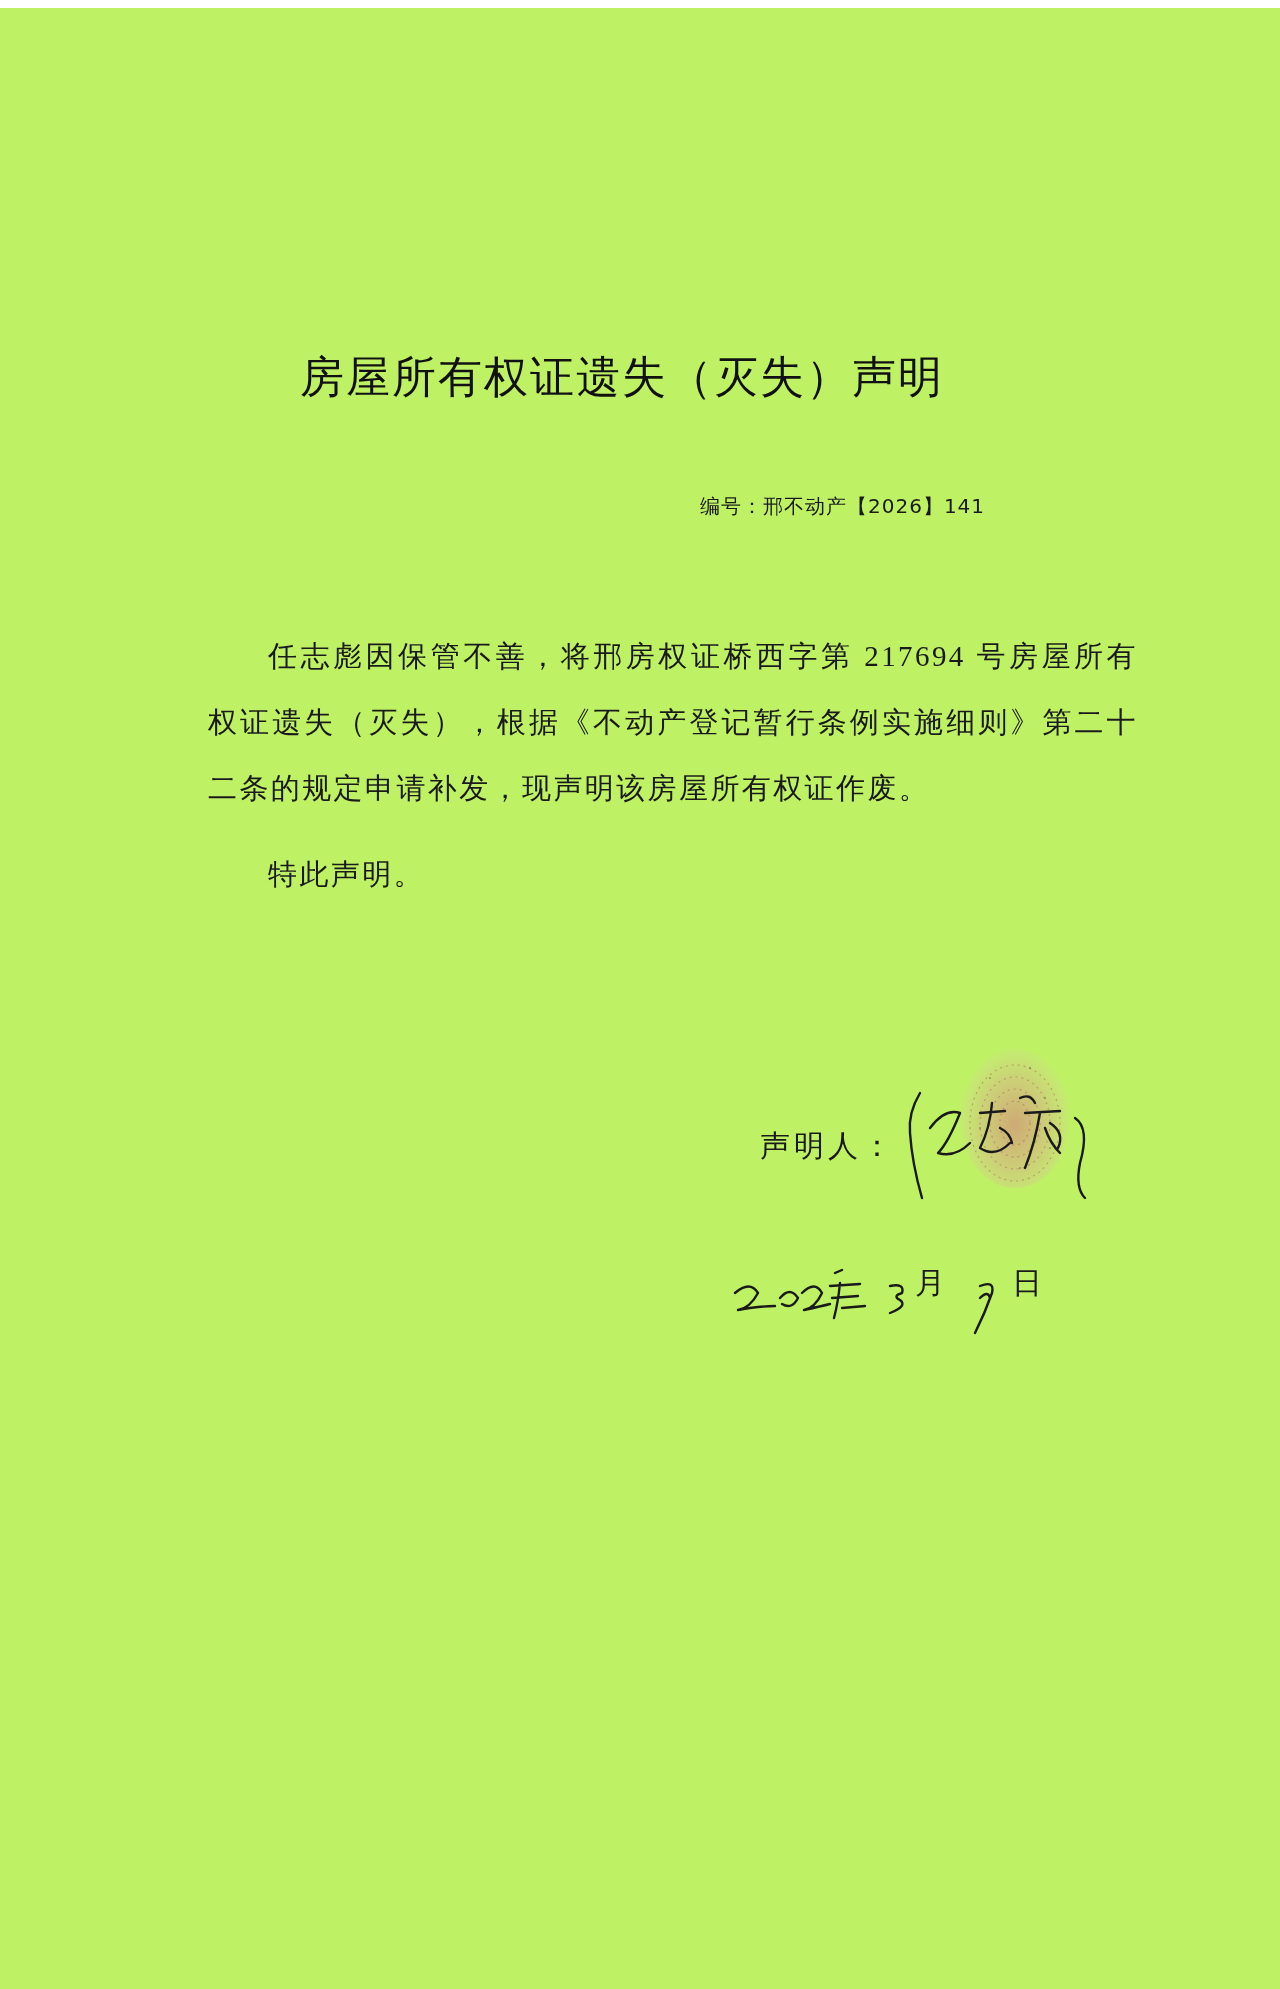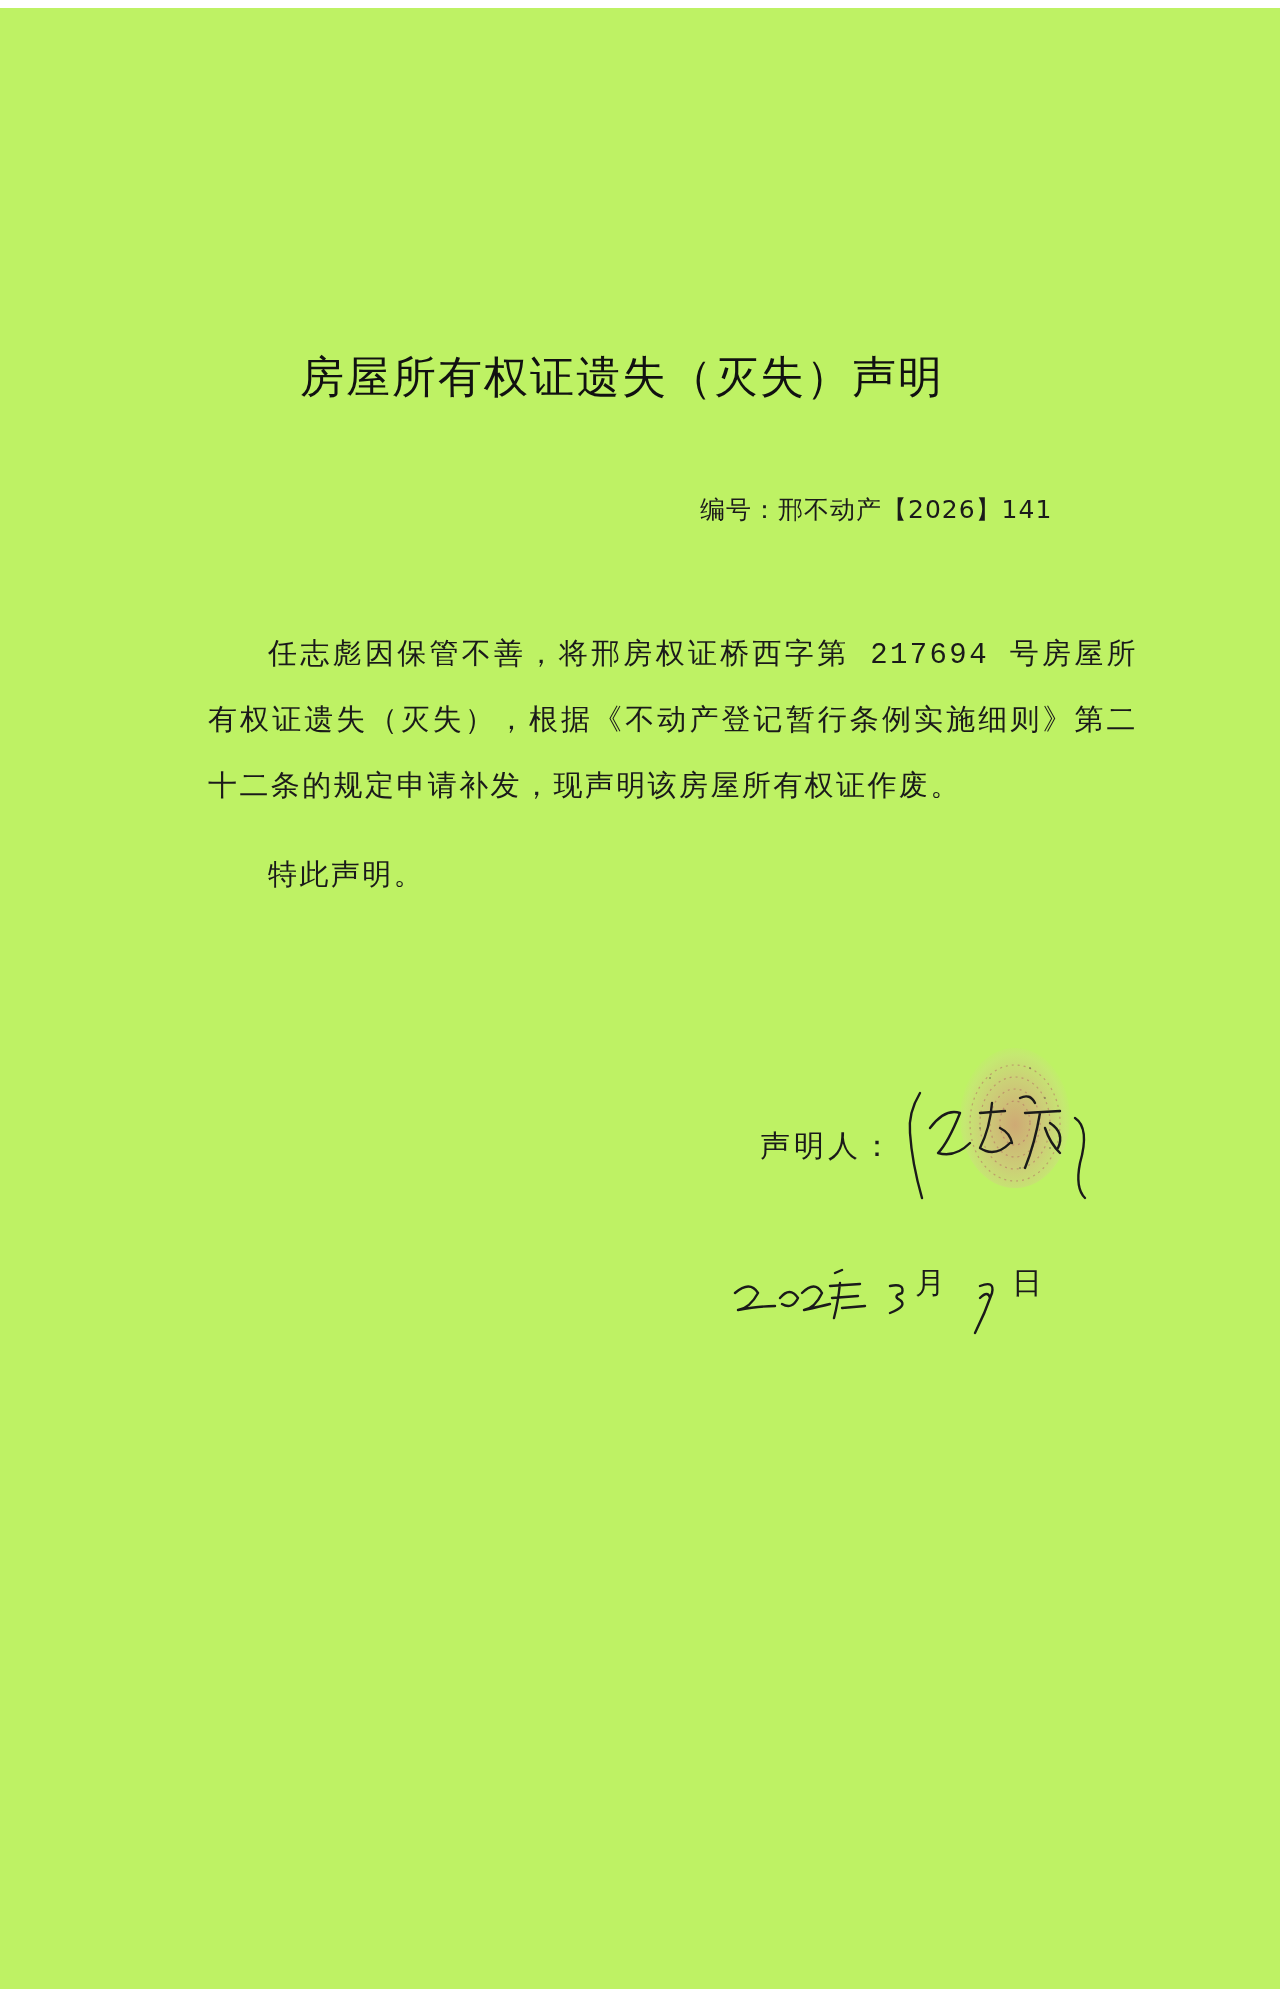"编号：邢不动产【2026】141" .docno { font-size: 25px -> 20px }
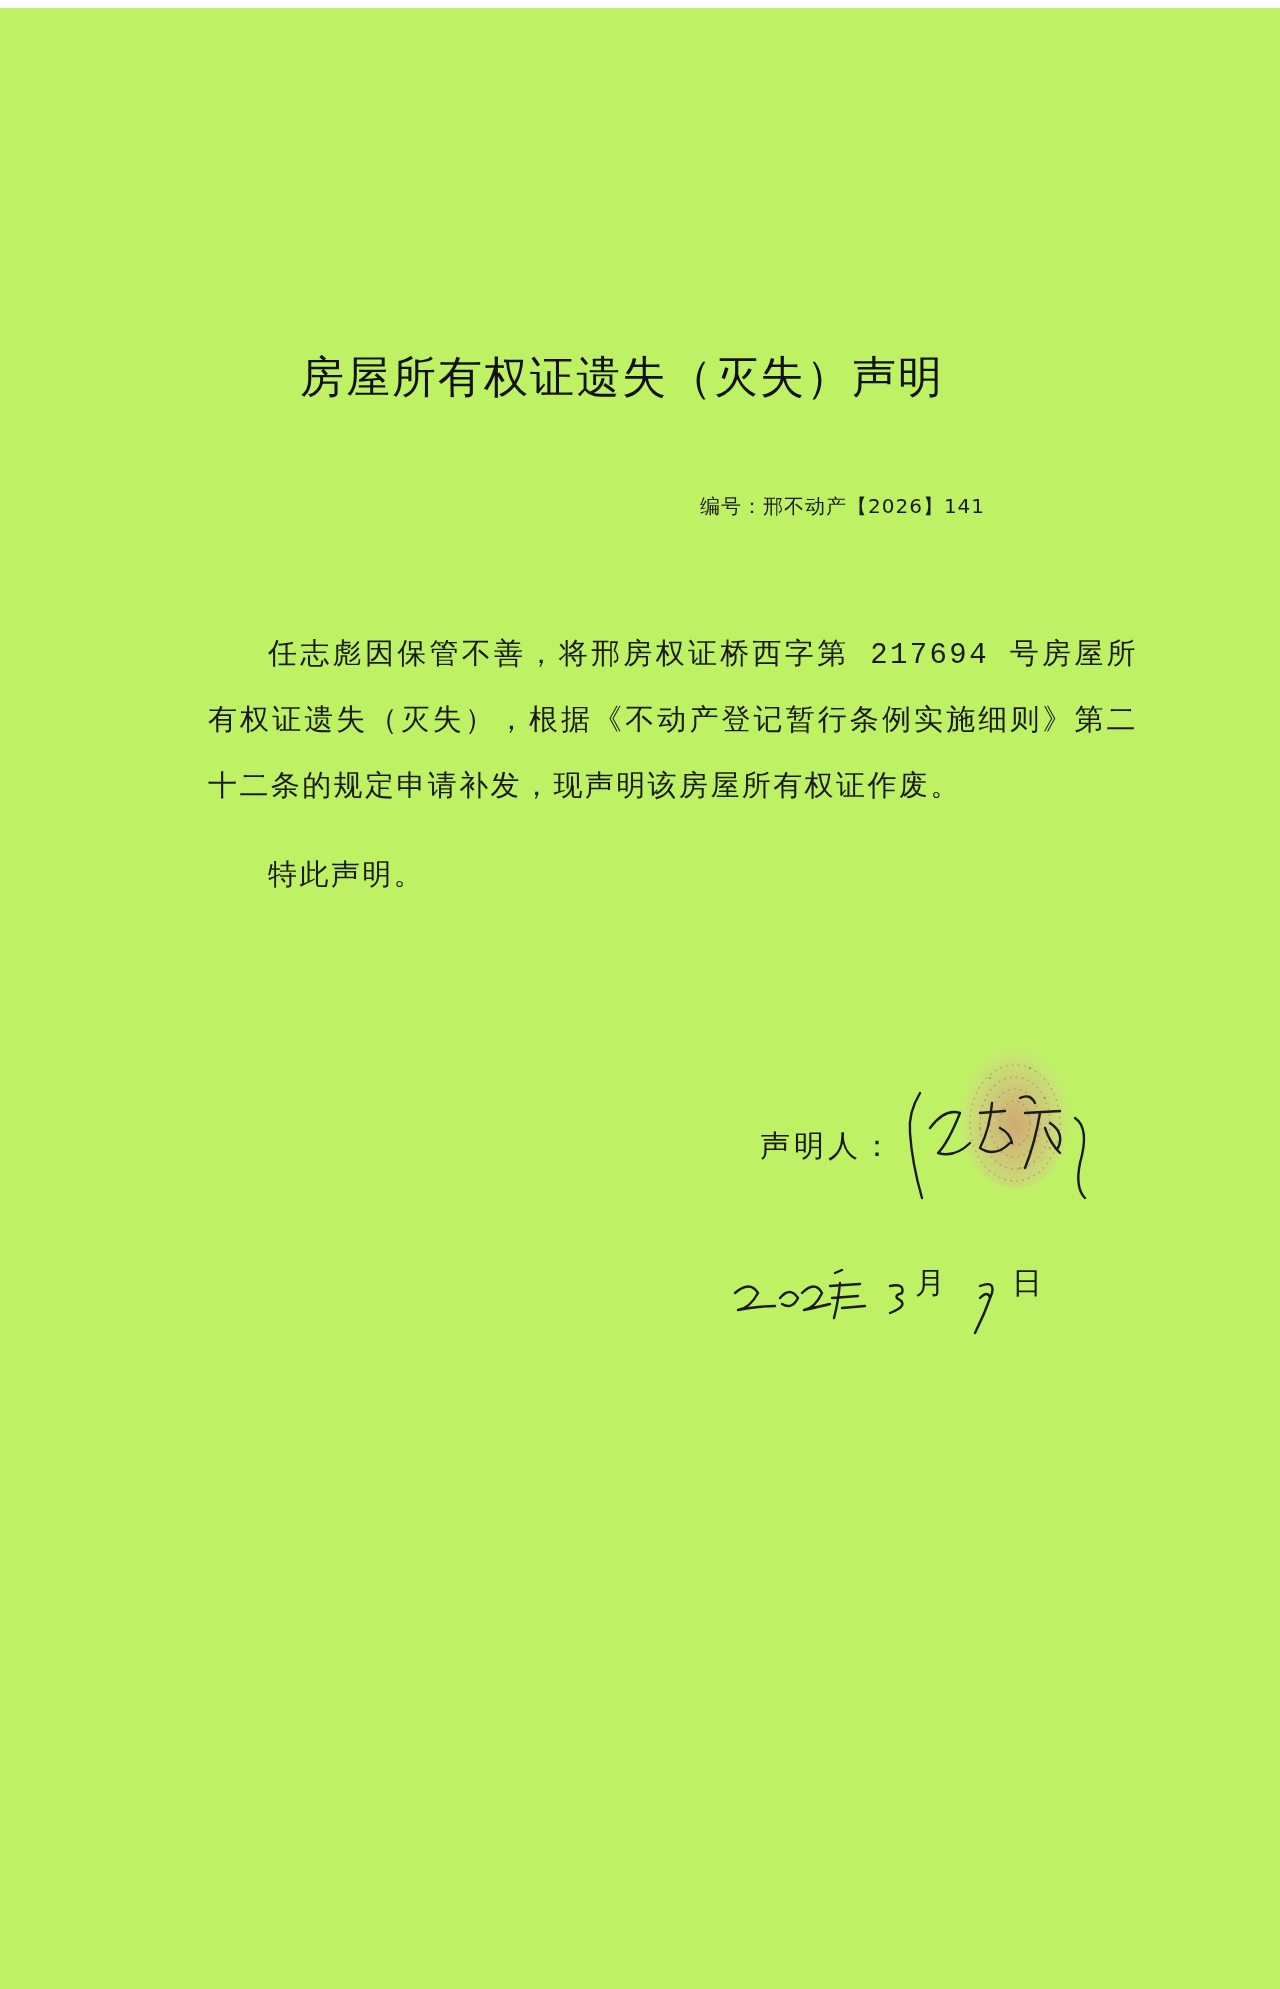"任志彪因保管不善，将邢房权证桥西字第 217694" .body-text { font-family: Liberation Mono, monospace -> Liberation Serif, serif }
